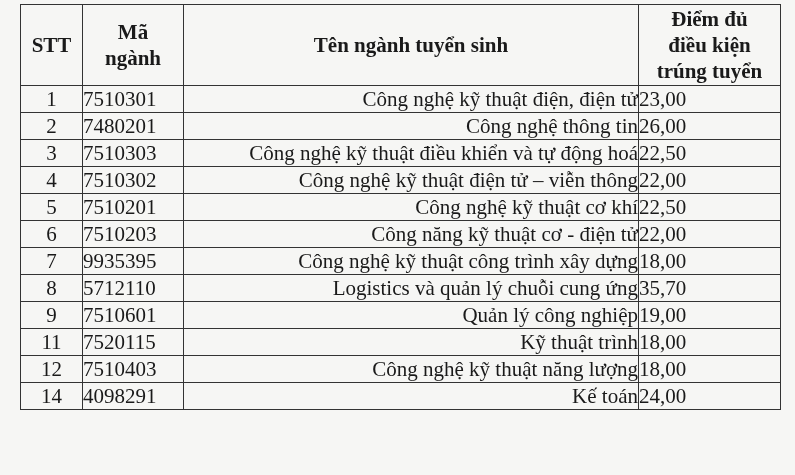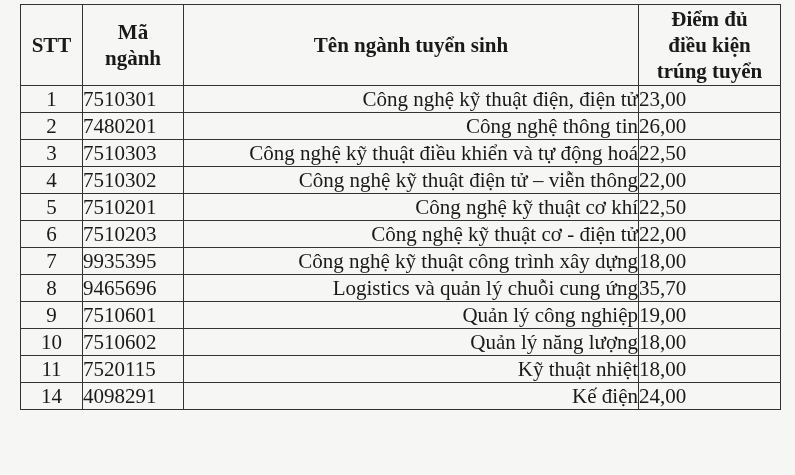"Công nghệ kỹ thuật cơ -" td.c-name { text: nghệ -> năng }
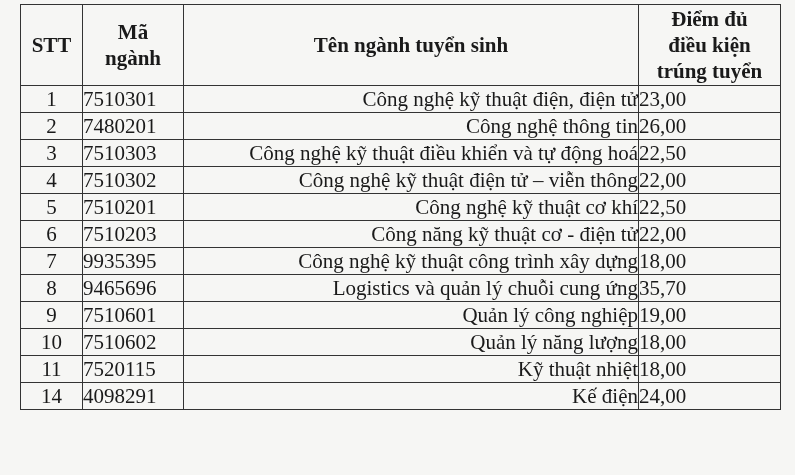"9465696" td.c-code { text: 9465696 -> 5712110 }
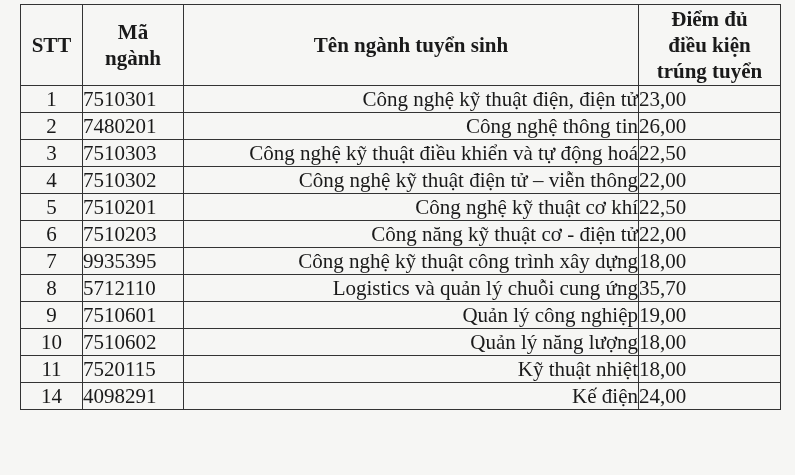"10" tr { html: <tr> <td>10</td> <td>7510602</td> <td>Quản lý năng lượng</td> <td>18,00</td> </tr> -> none }
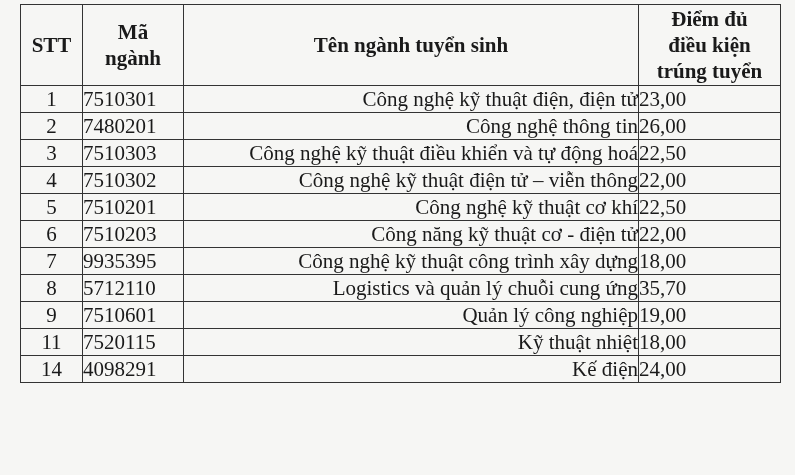"Kỹ thuật nhiệt" td.c-name { text: nhiệt -> trình }
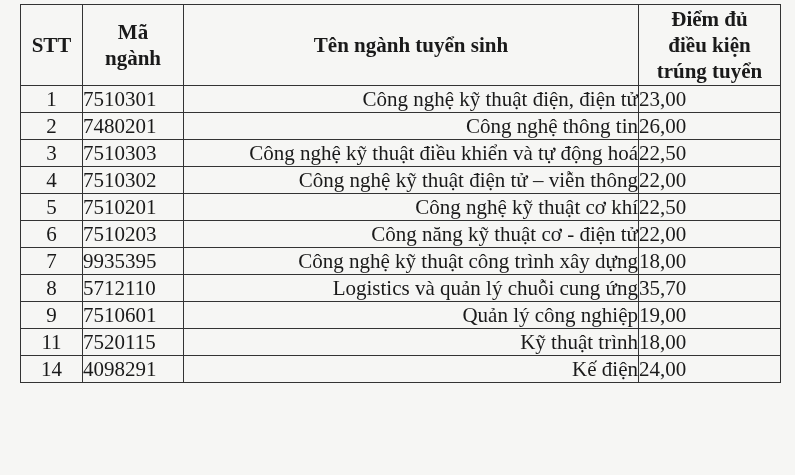"12" tr { html: none -> <tr> <td>12</td> <td>7510403</td> <td>Công nghệ kỹ thuật năng lượng</td> <td>18,00</td> </tr> }
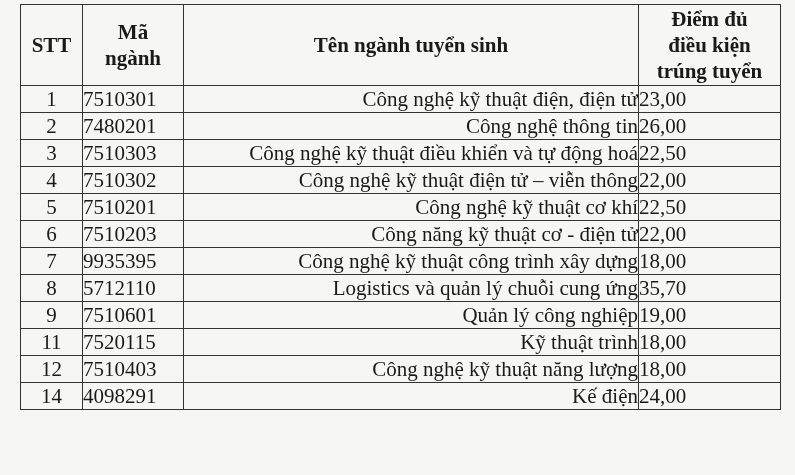"Kế điện" td.c-name { text: điện -> toán }
